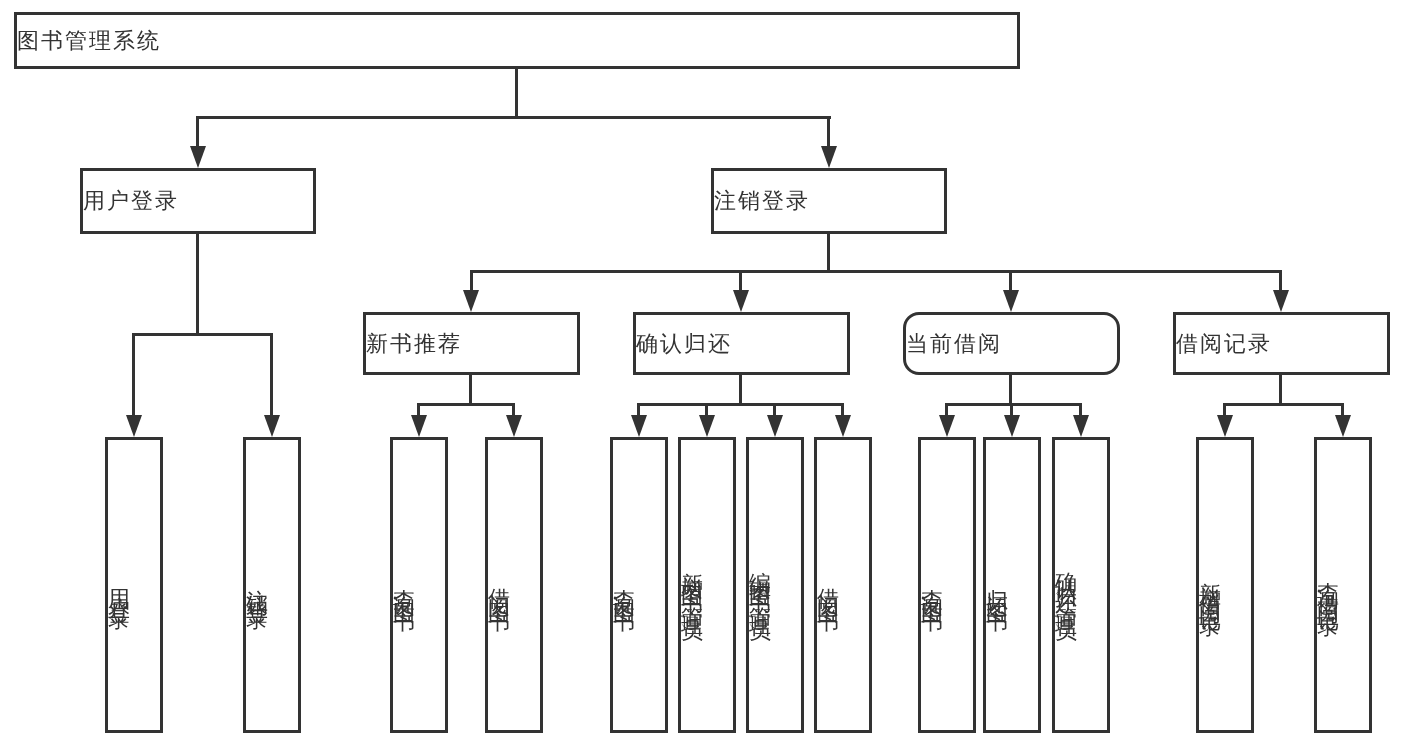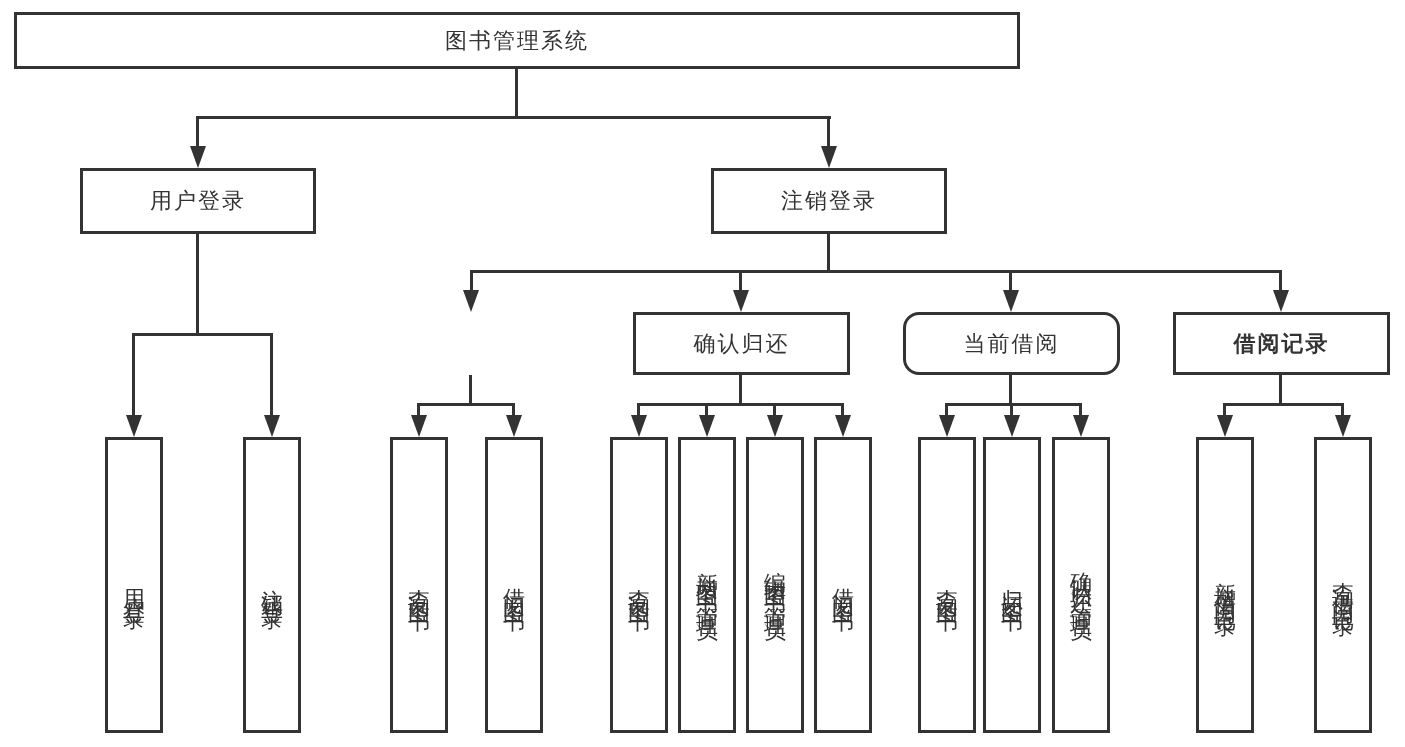"图书管理系统" .box { justify-content: center -> none }
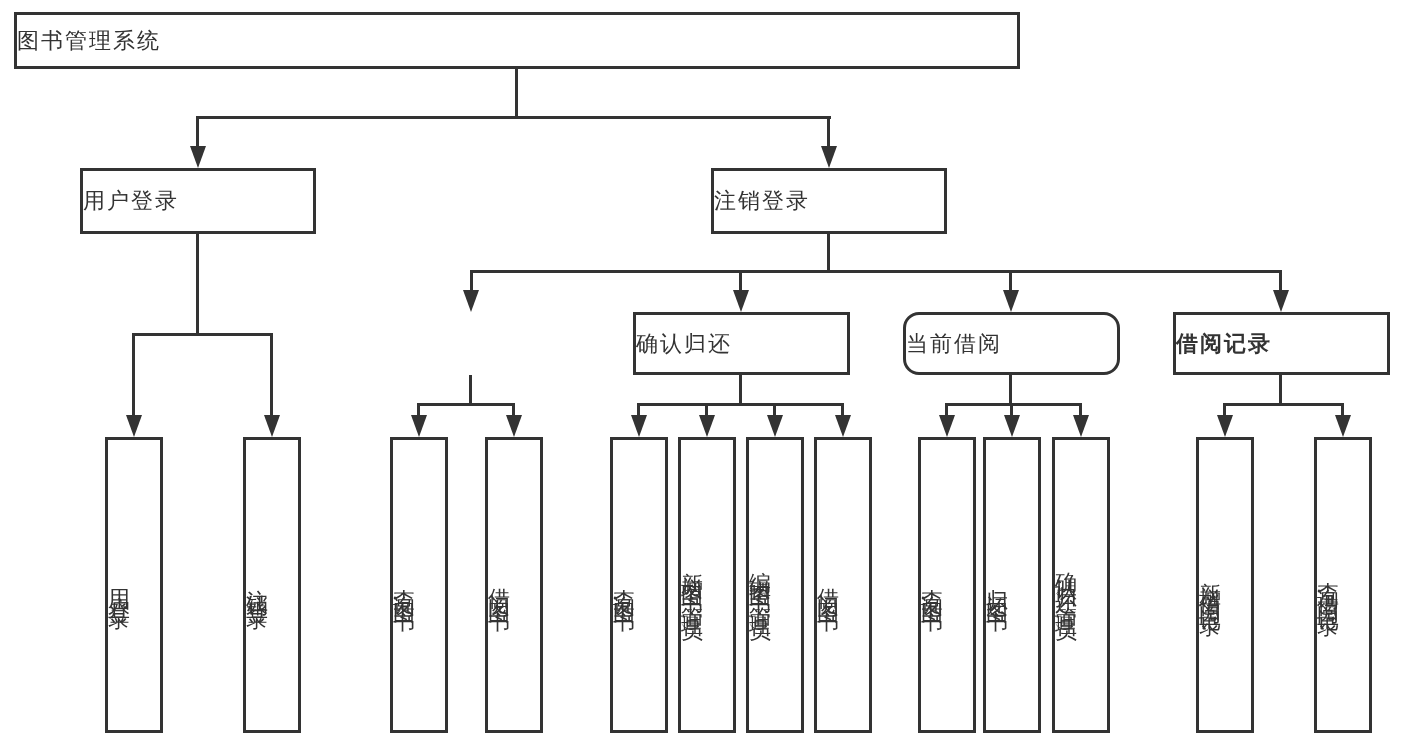"新书推荐" div.box { html: none -> <div> <span>新书推荐</span> </div> }
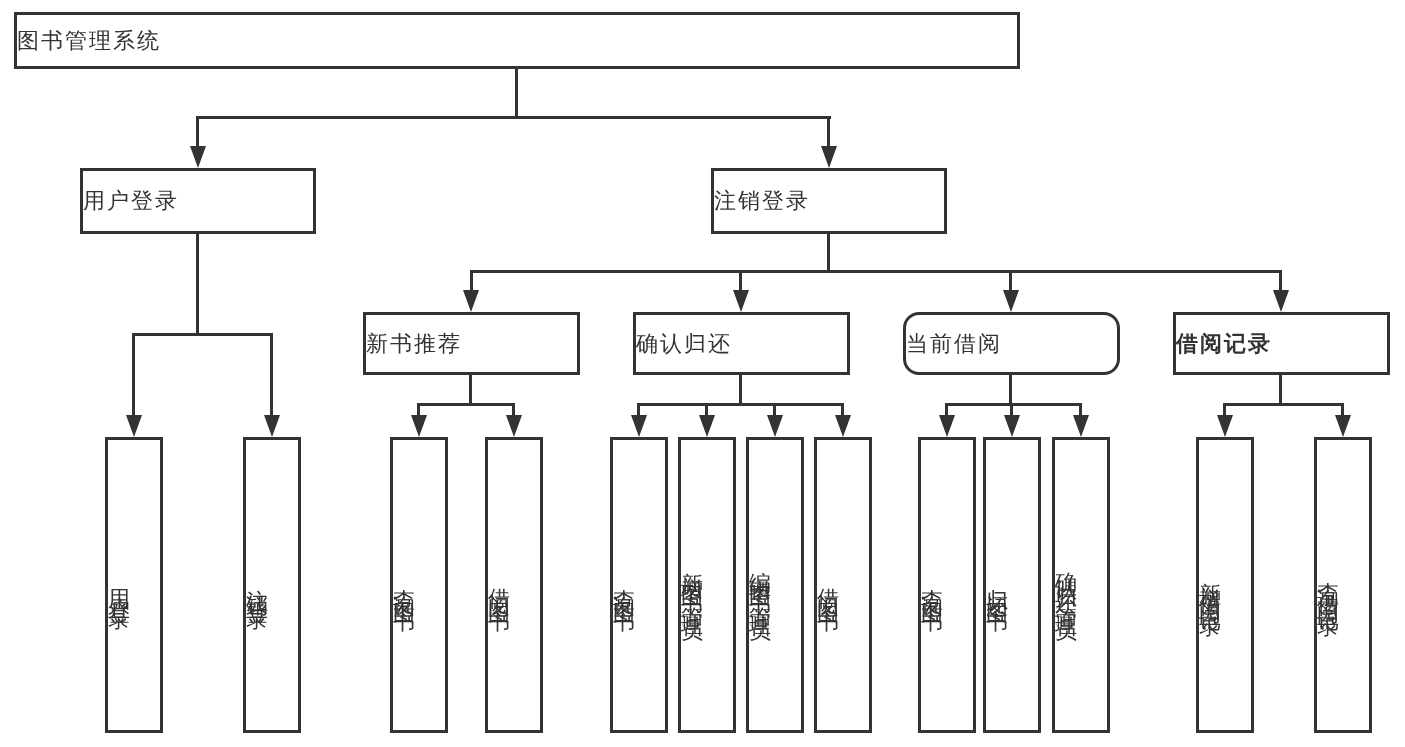"借阅记录" div.box { font-weight: bold -> none }
